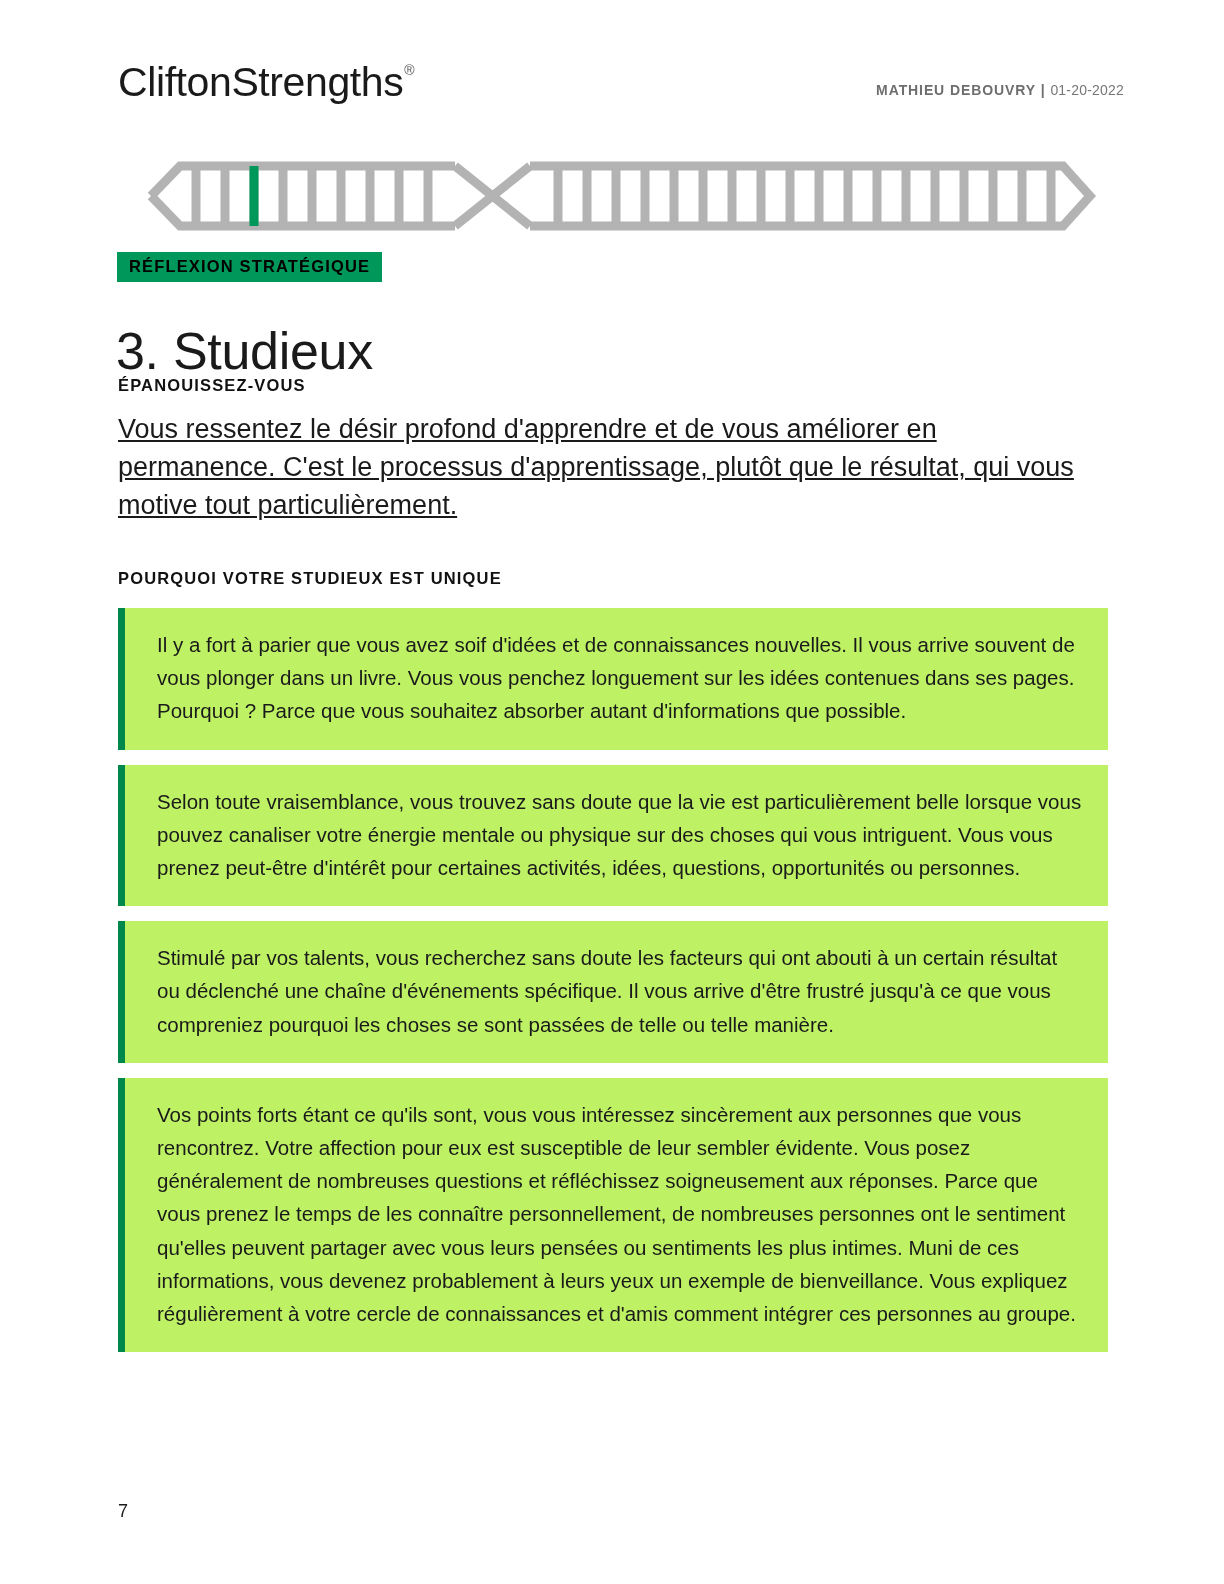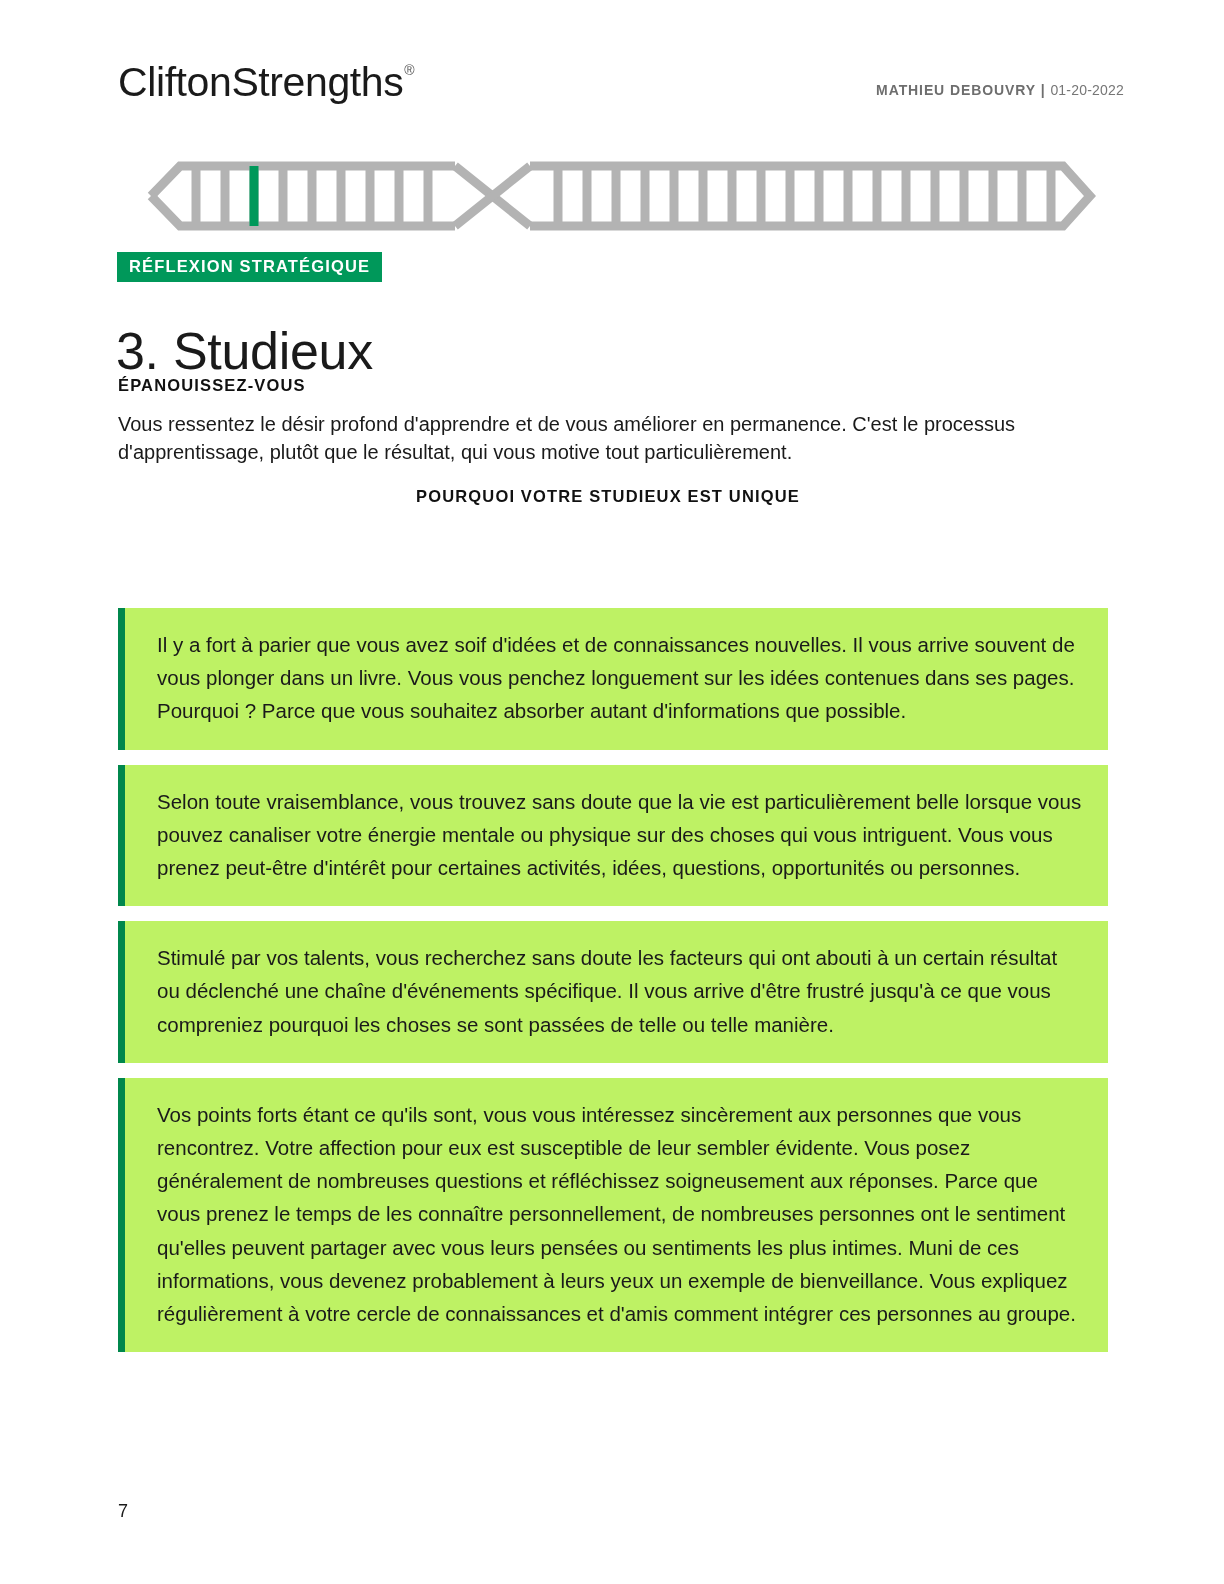"RÉFLEXION STRATÉGIQUE" .badge { color: #ffffff -> #000000 }
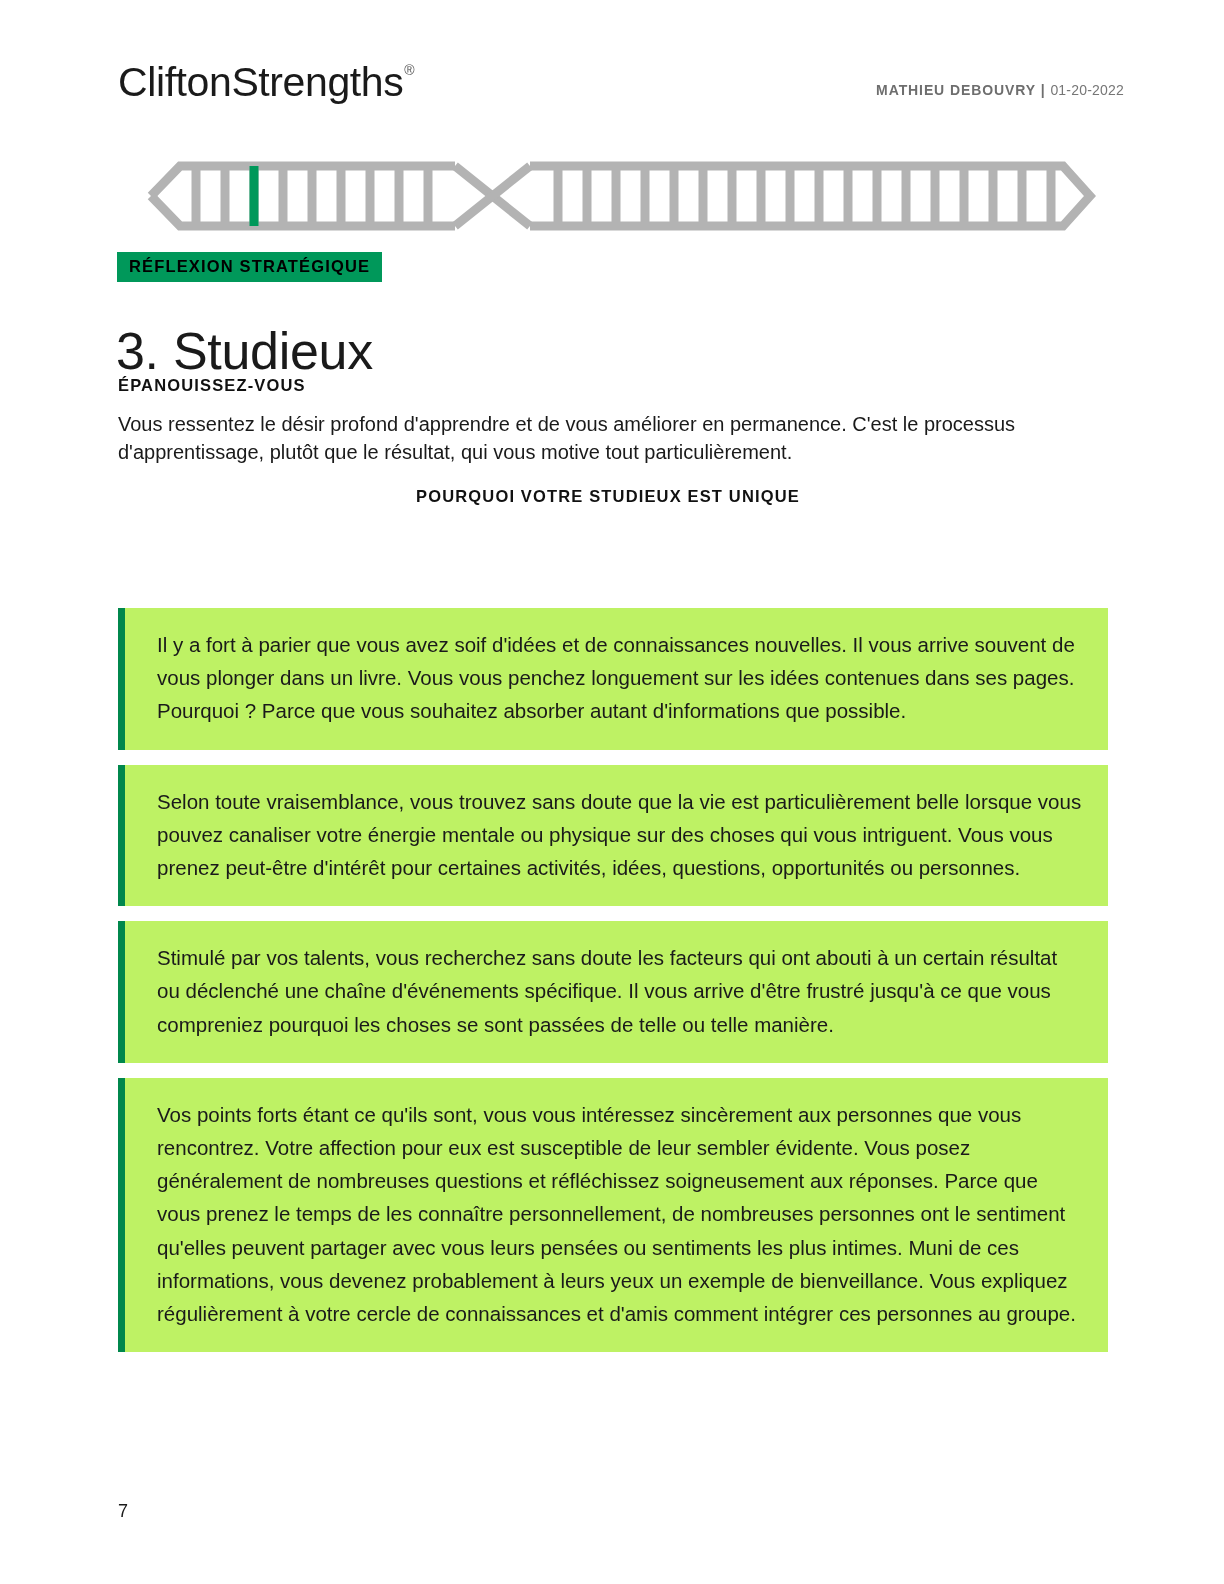"Vous ressentez le désir profond" .body-text { font-size: 20px -> 27px; text-decoration: none -> underline }
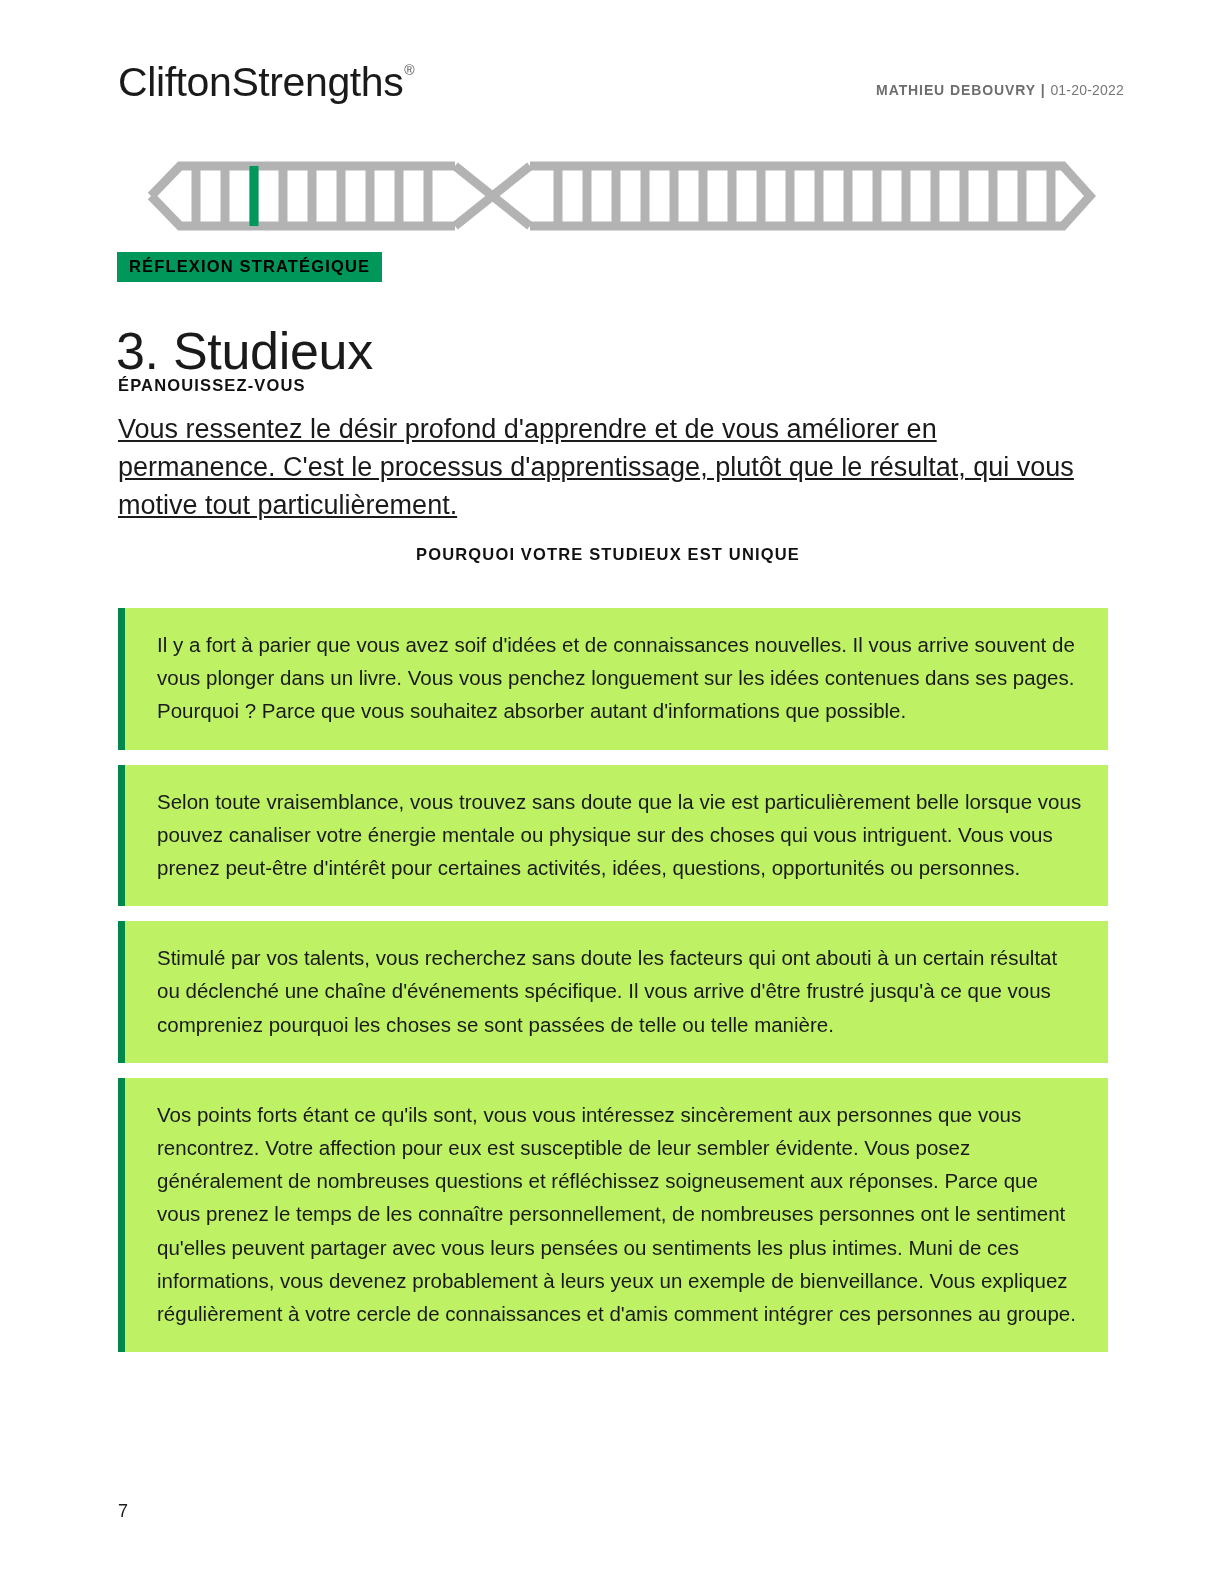"POURQUOI VOTRE STUDIEUX EST UNIQUE" .section-head.second { margin-top: 20px -> 44px; text-align: center -> none }
